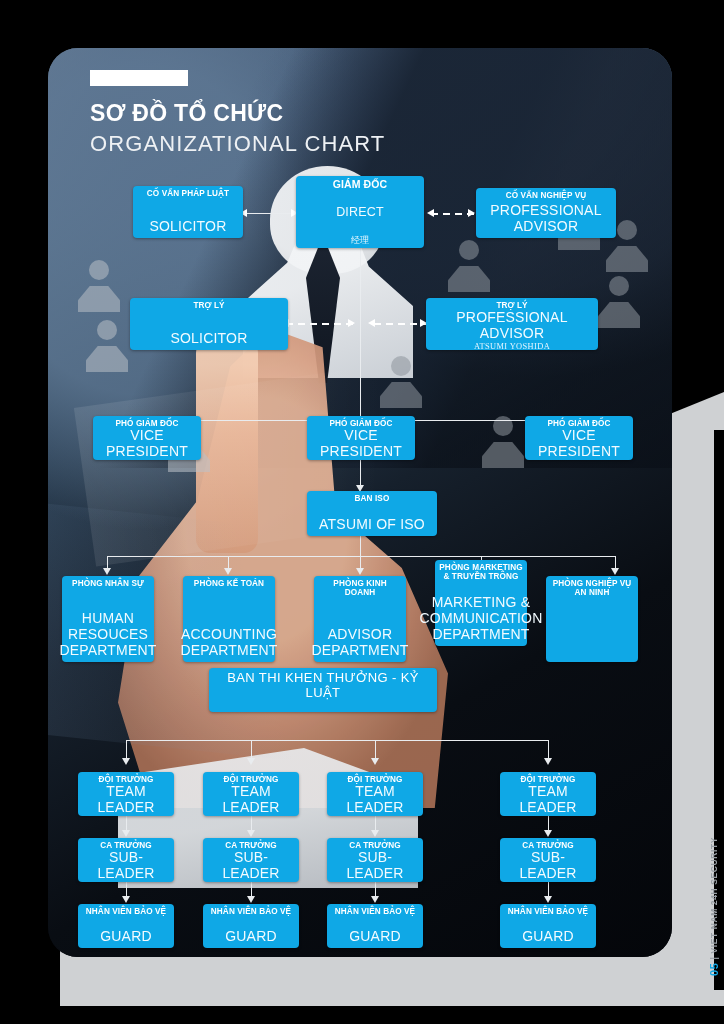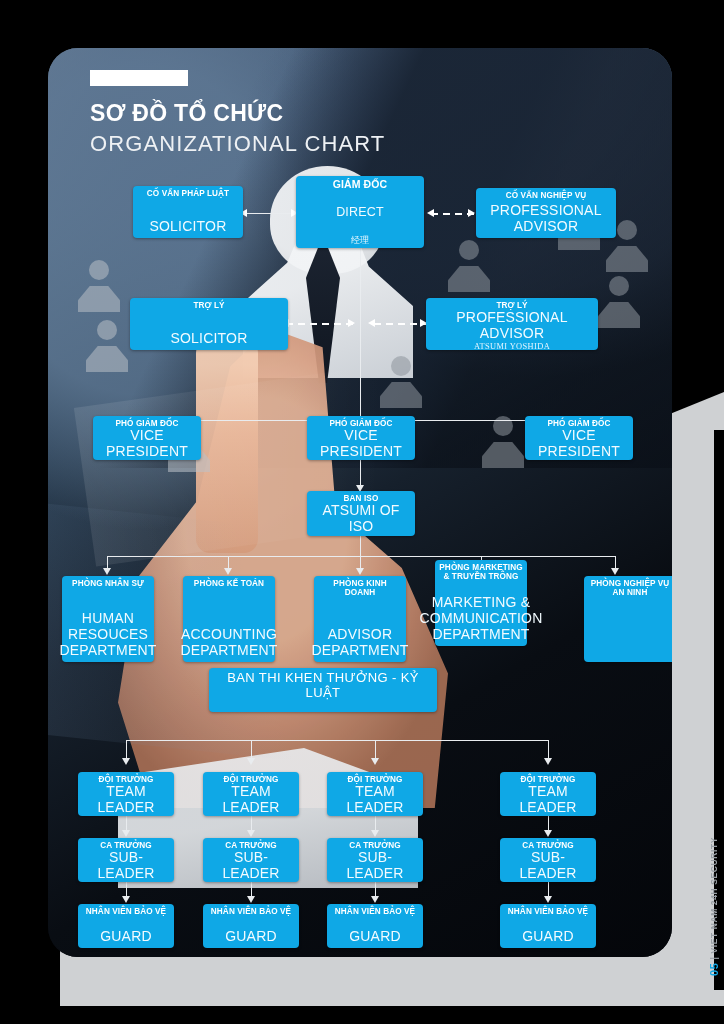"BAN ISO" div.node { width: 108px -> 130px }
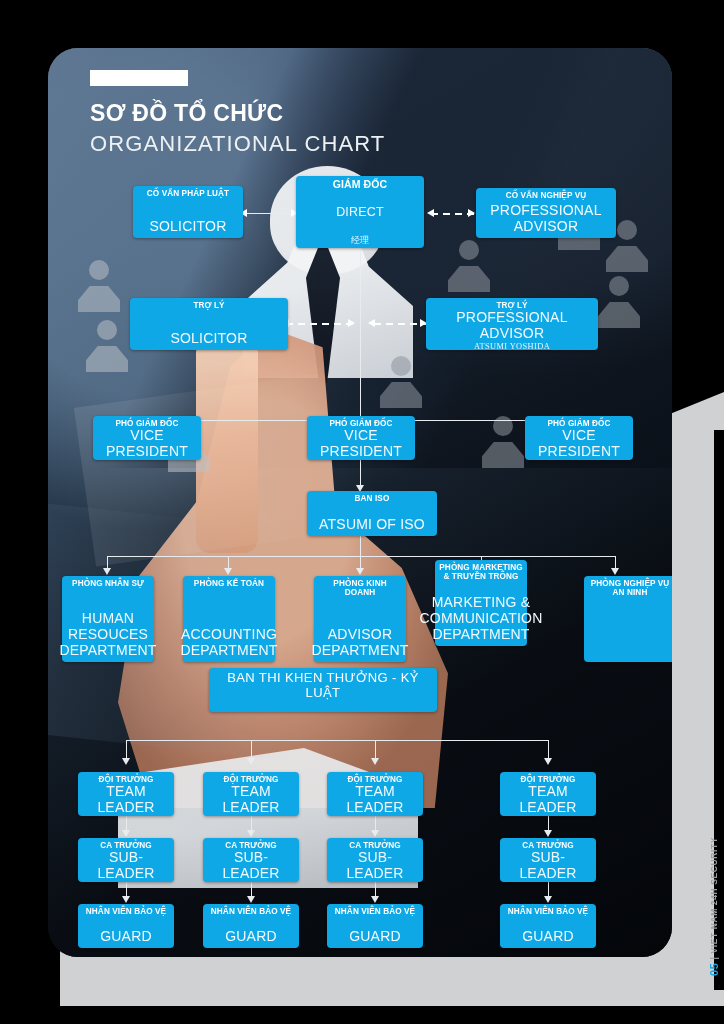"PHÒNG NGHIỆP VỤ AN NINH" div.node { left: 536px -> 498px }
